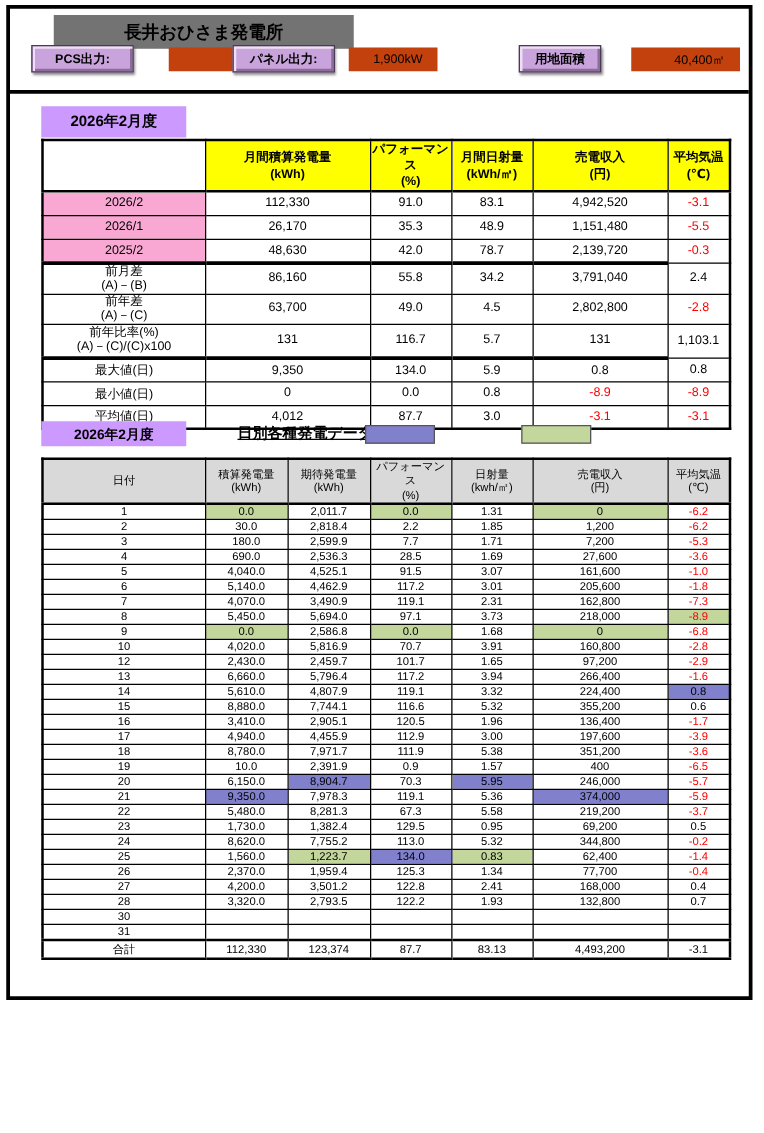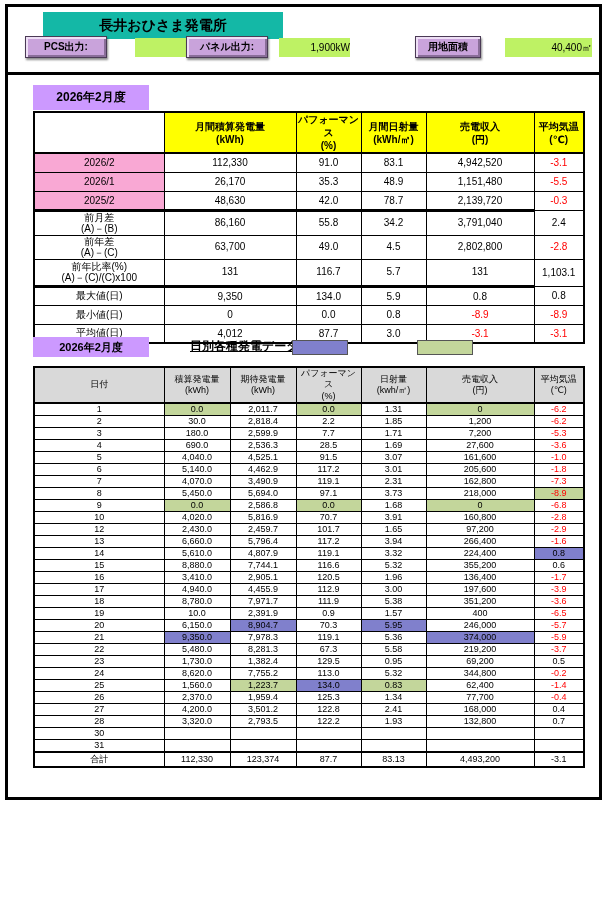"長井おひさま発電所" .title-bar { background: #14b8a6 -> #737373 }
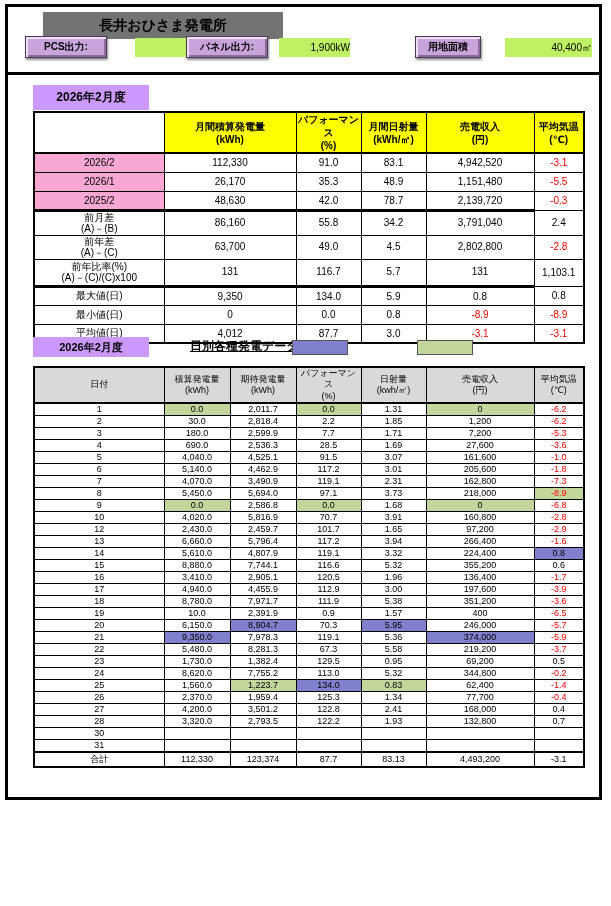"1,900kW" .flat-val { background: #bef264 -> #c2410c; padding-right: none -> 12px }
